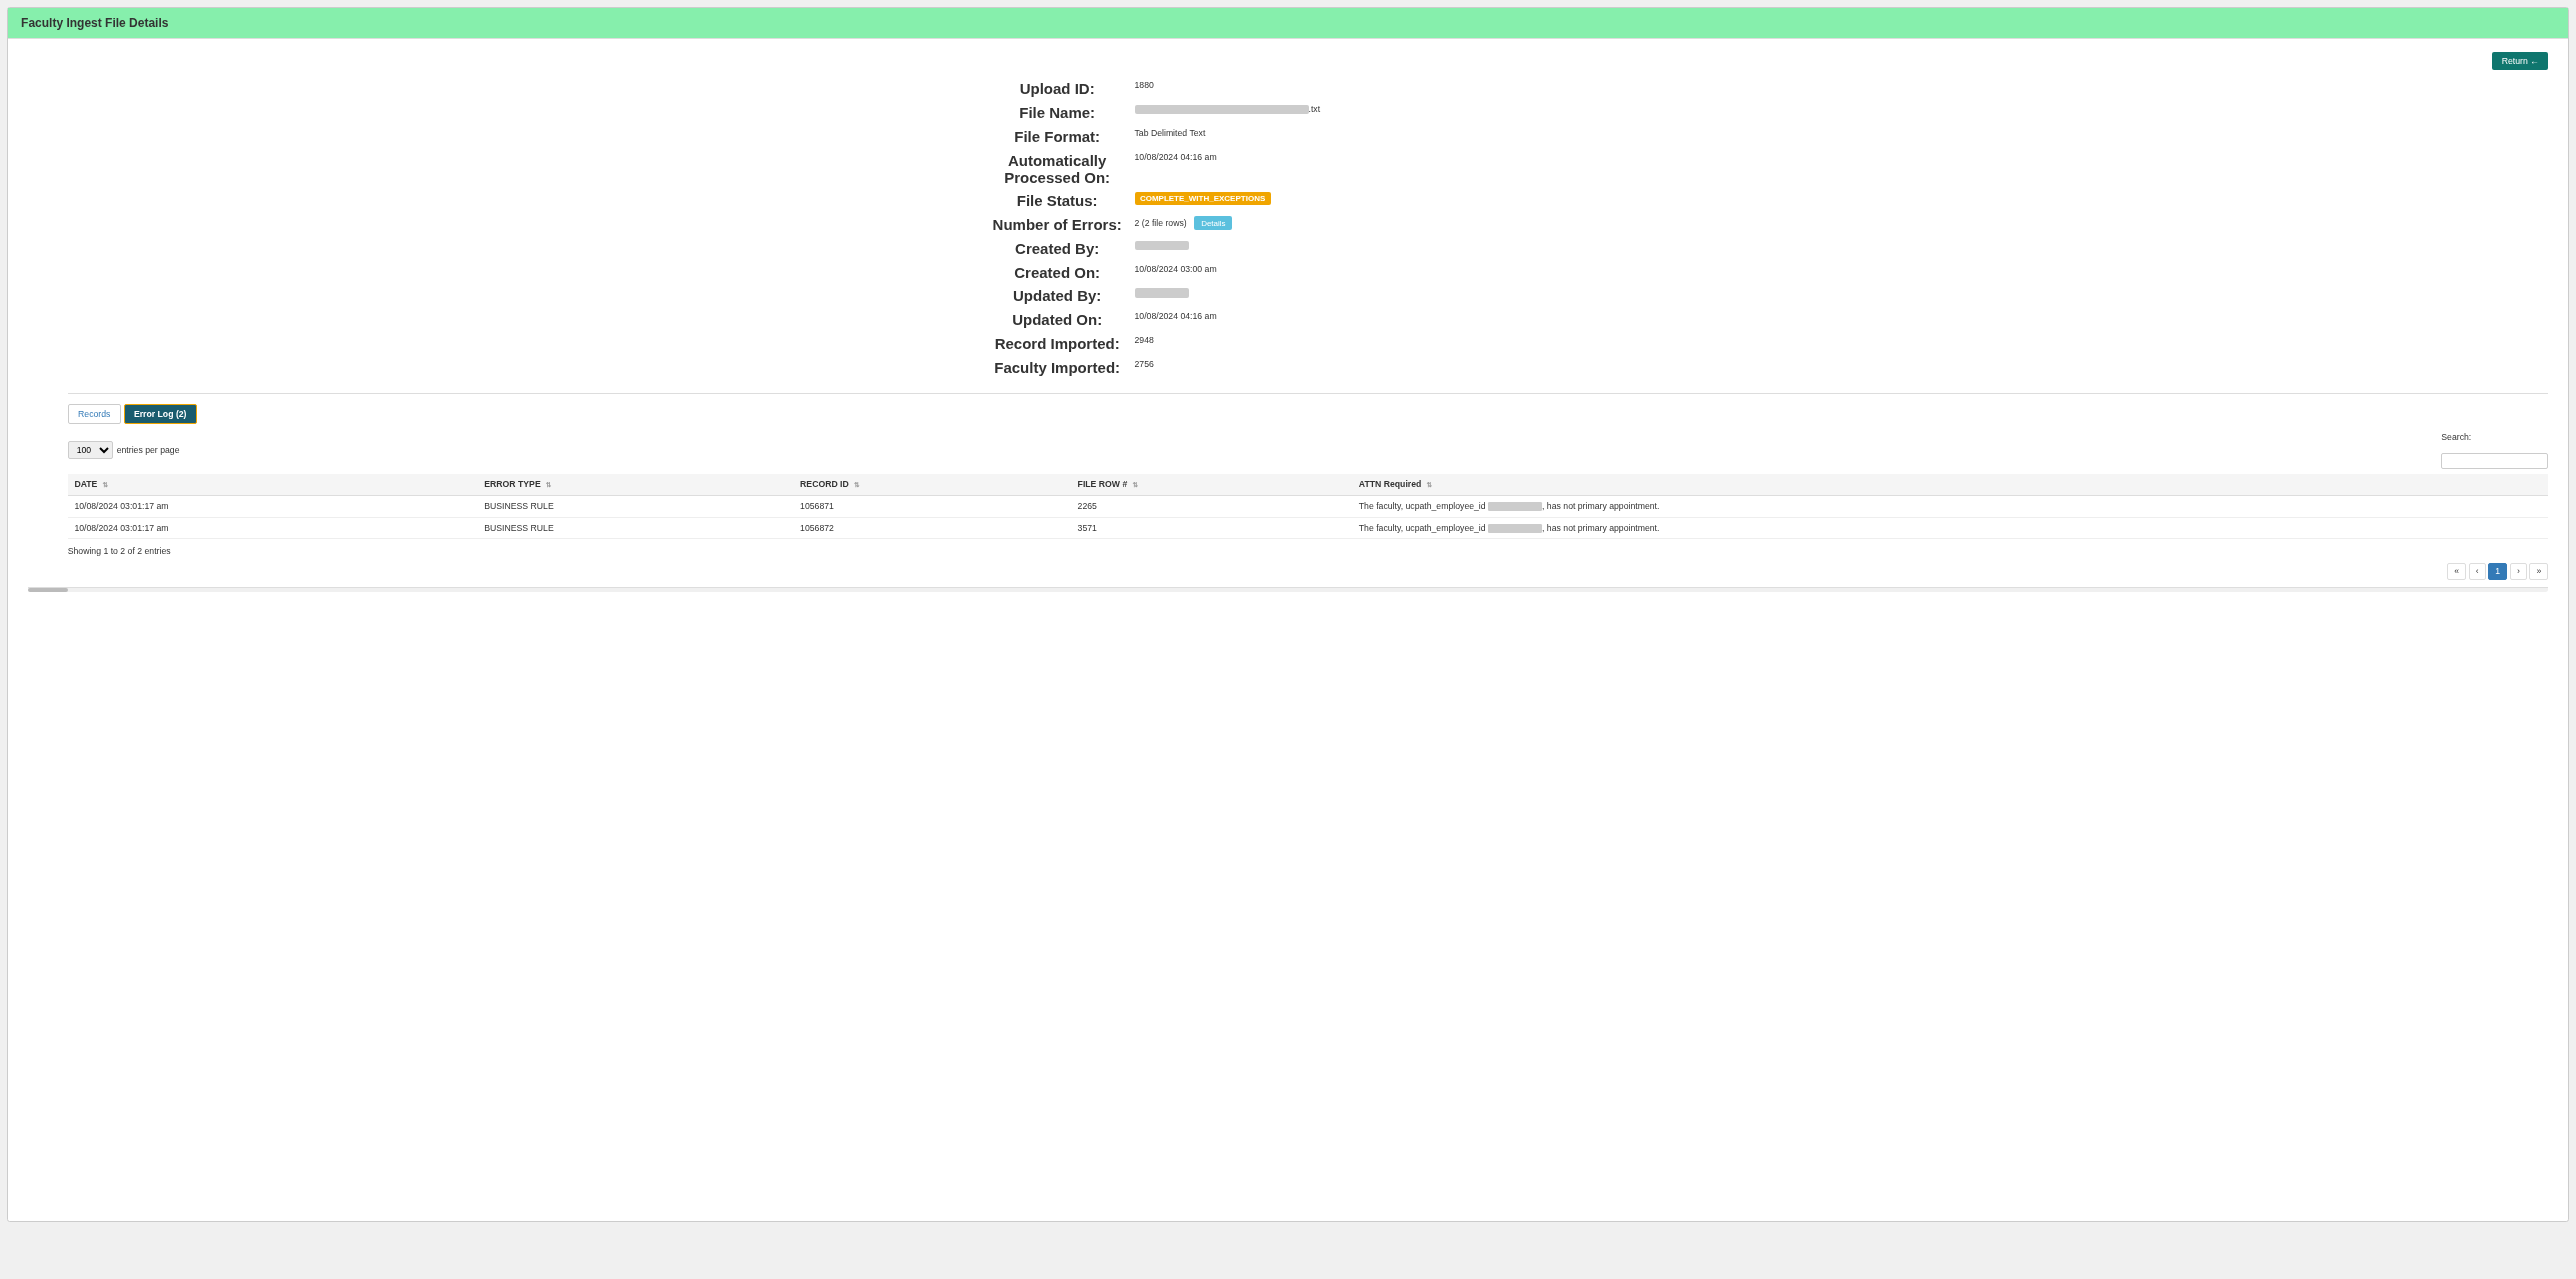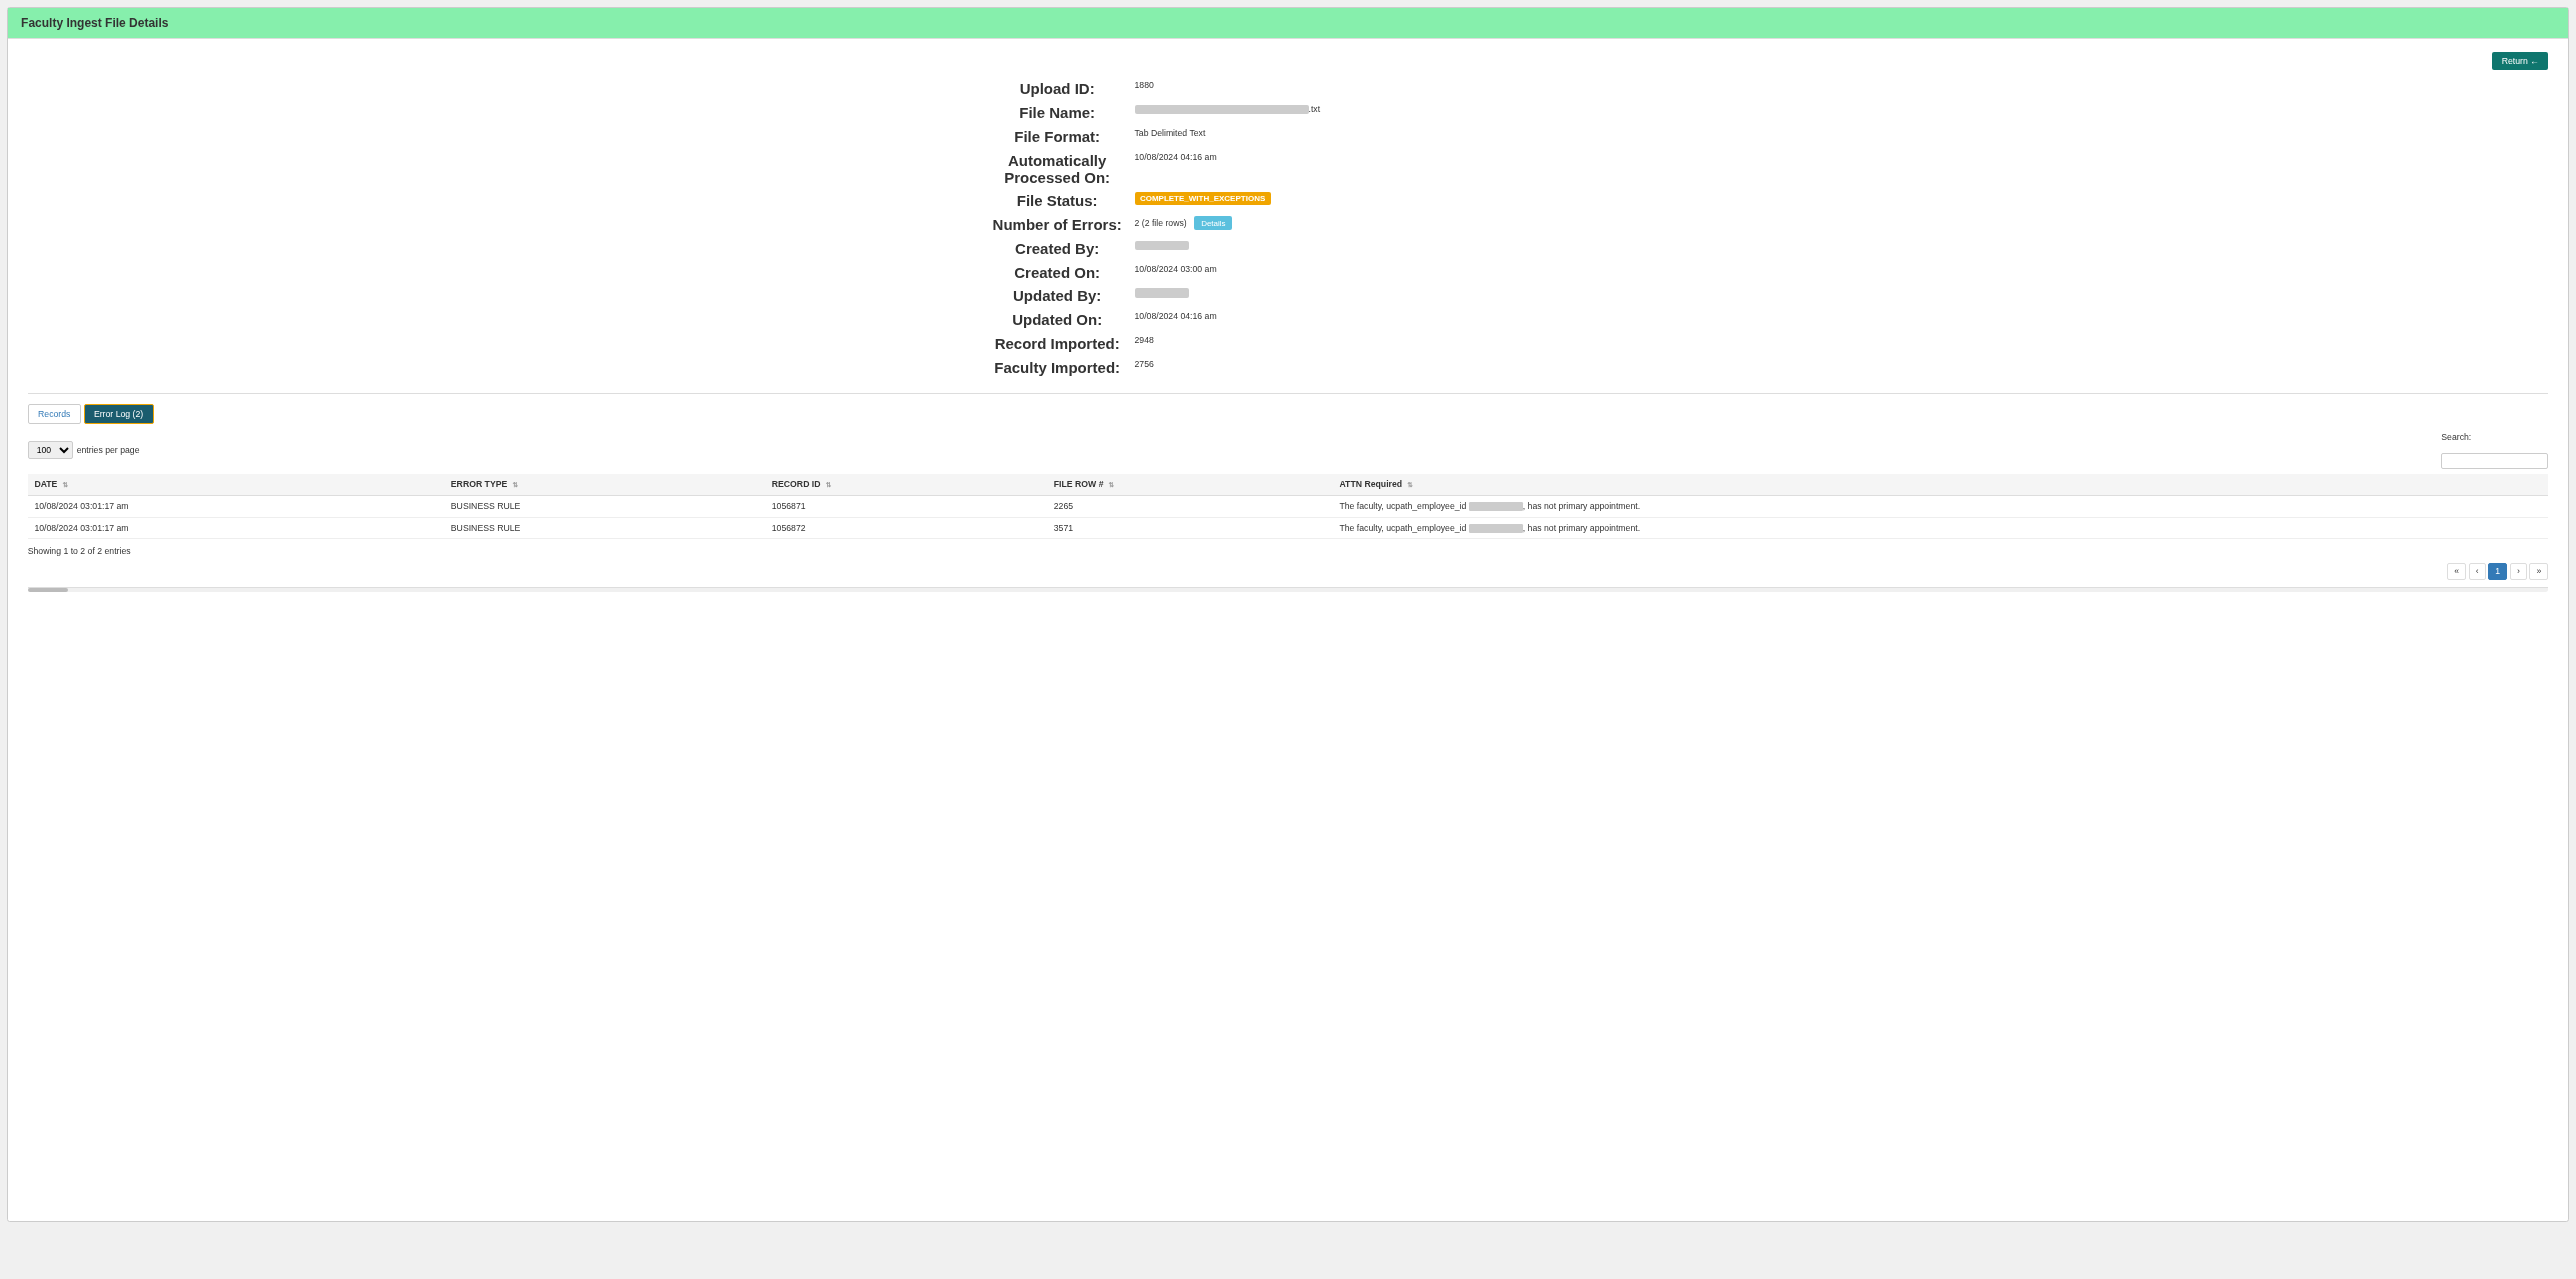"Records" .tabs-area { margin-left: none -> 40px }
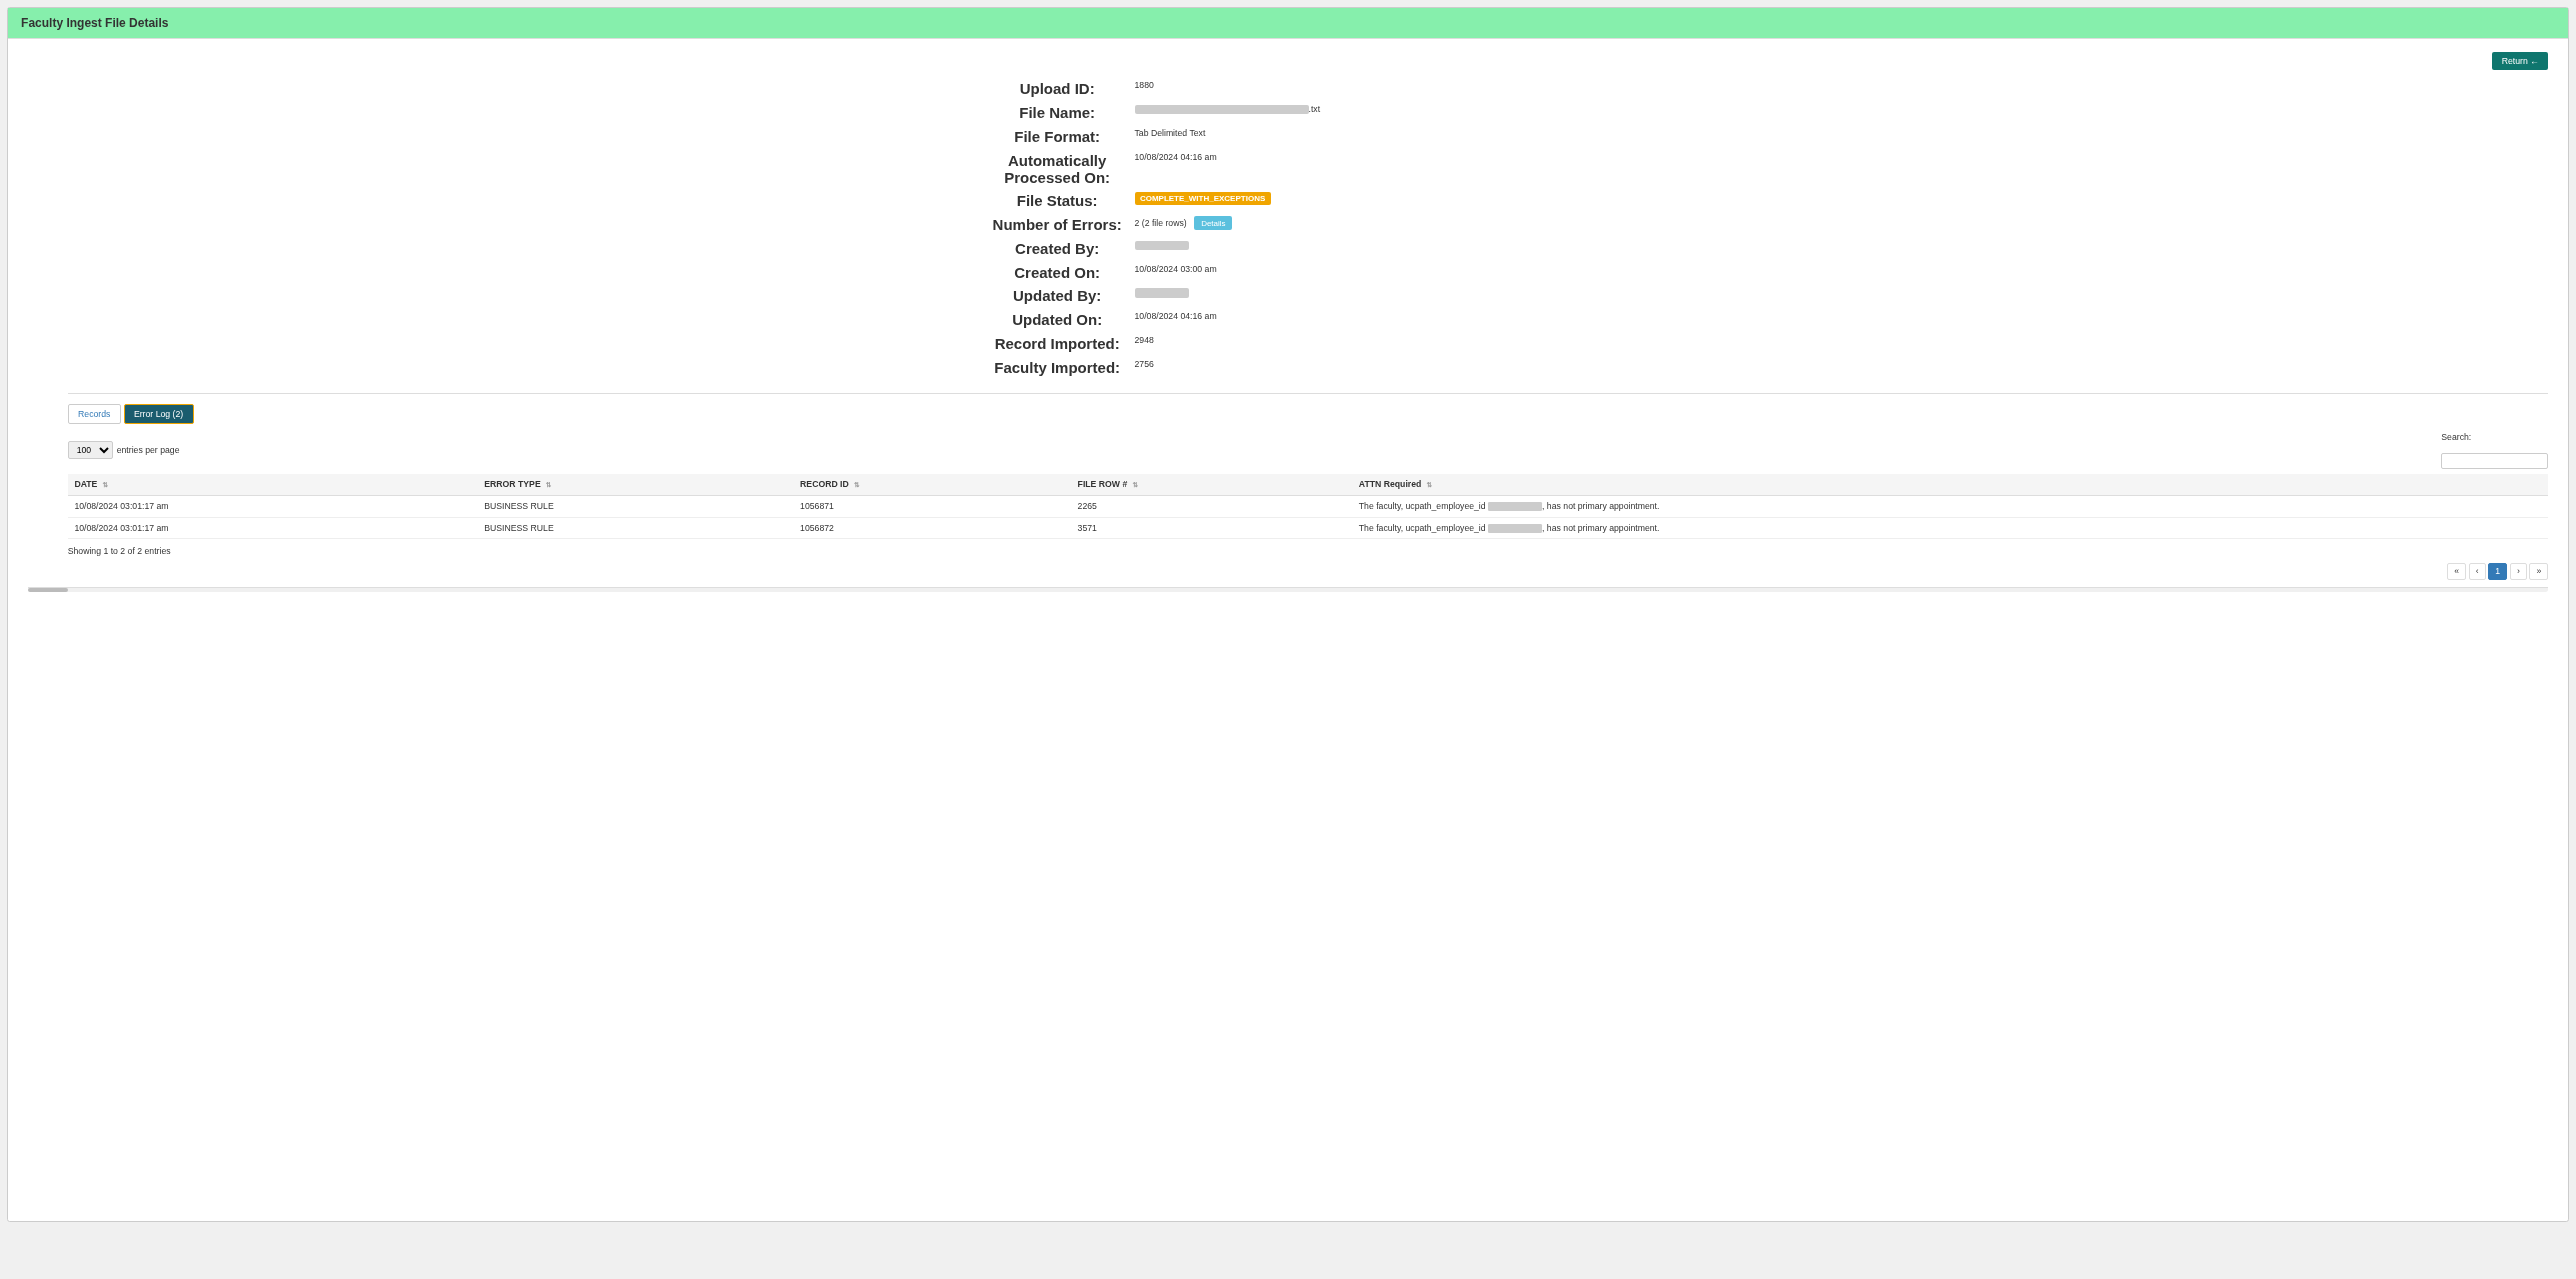"Error Log (2)" .tab-btn.active { font-weight: normal -> bold }
